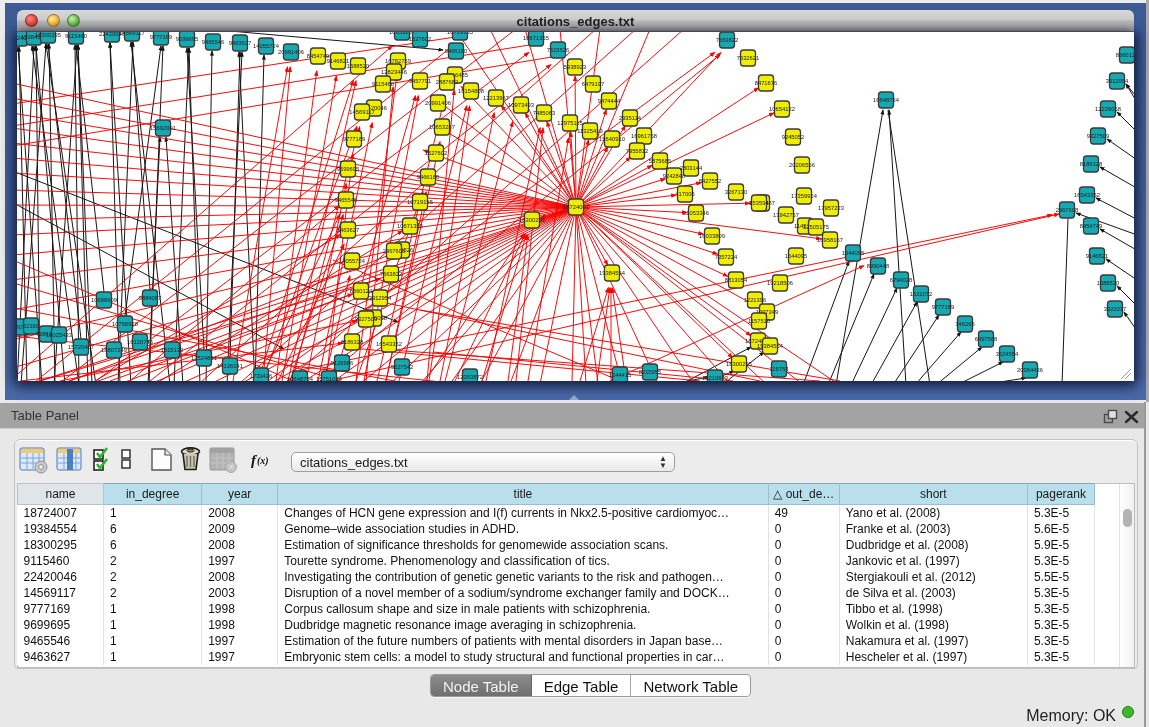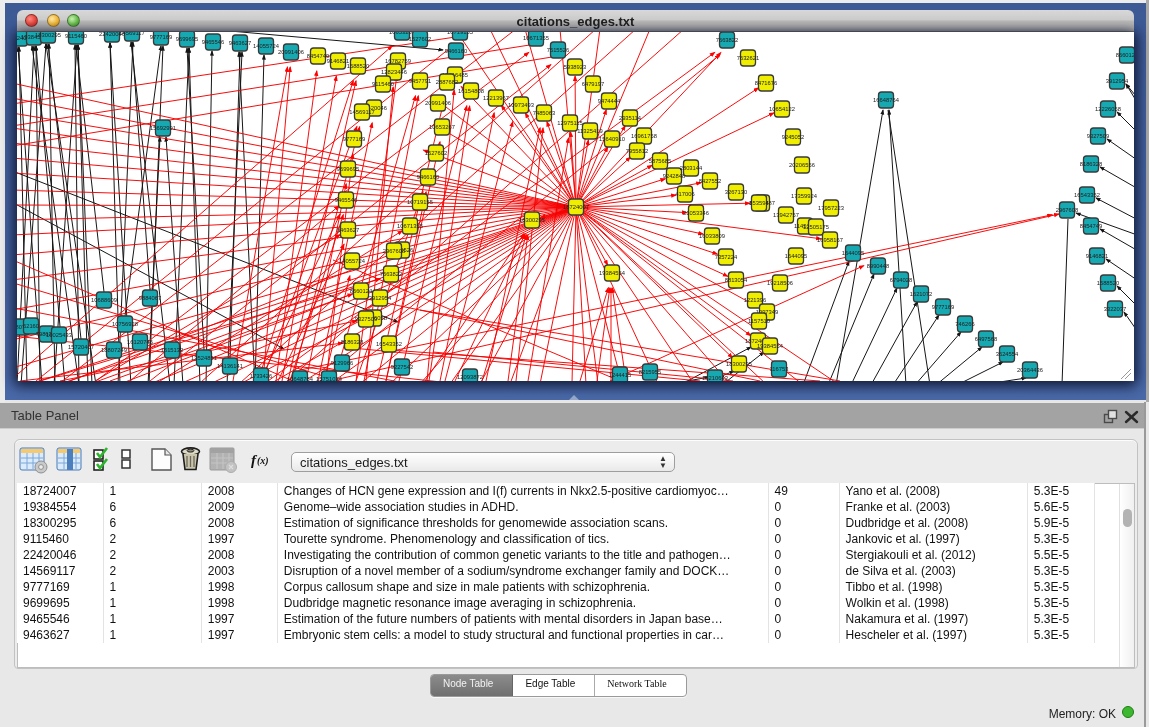"name" tr { html: none -> <tr> <th>name</th> <th>in_degree</th> <th>year</th> <th>title</th> <th>△ out_de…</th> <th>short</th> <th>pagerank</th> </tr> }
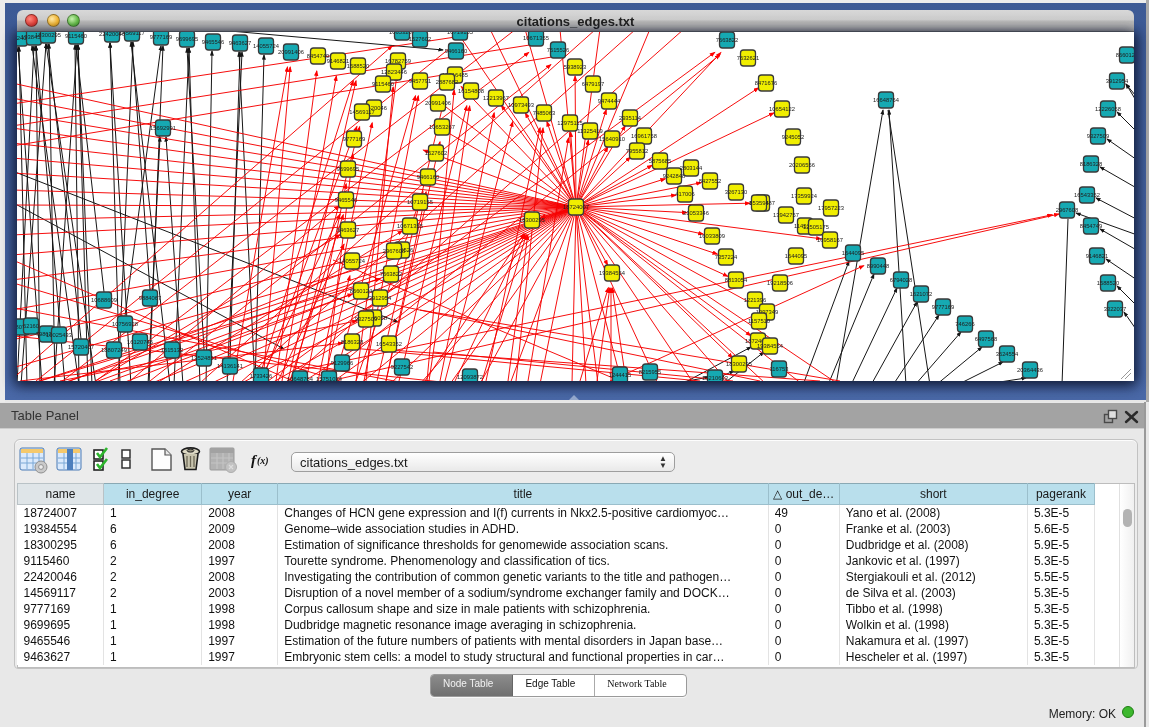"Investigating the contribution of common" td.c4 { text: common genetic variants to the title -> genetic genetic variants to the risk }
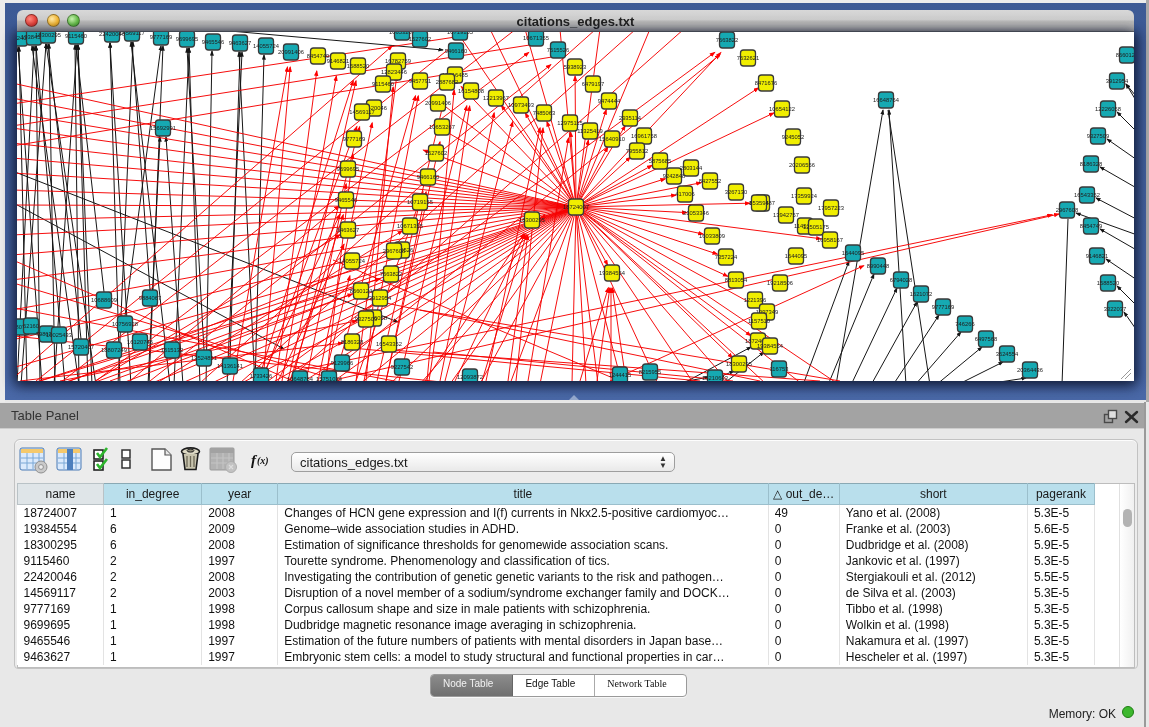"Node Table" .tabs .tab { font-size: 10px -> 15px; padding: 3px 19px 0 12px -> 3px 12px 0 12px }
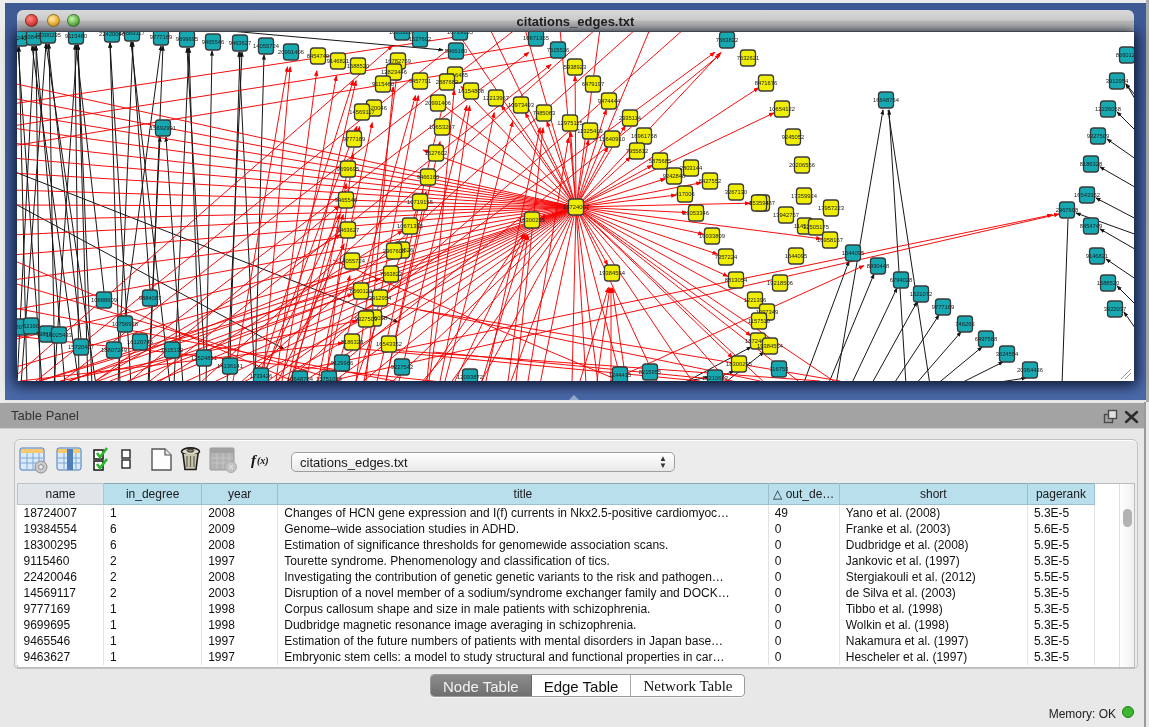"Network Table" .tabs .tab:last-child { font-family: Liberation Serif, serif -> none }
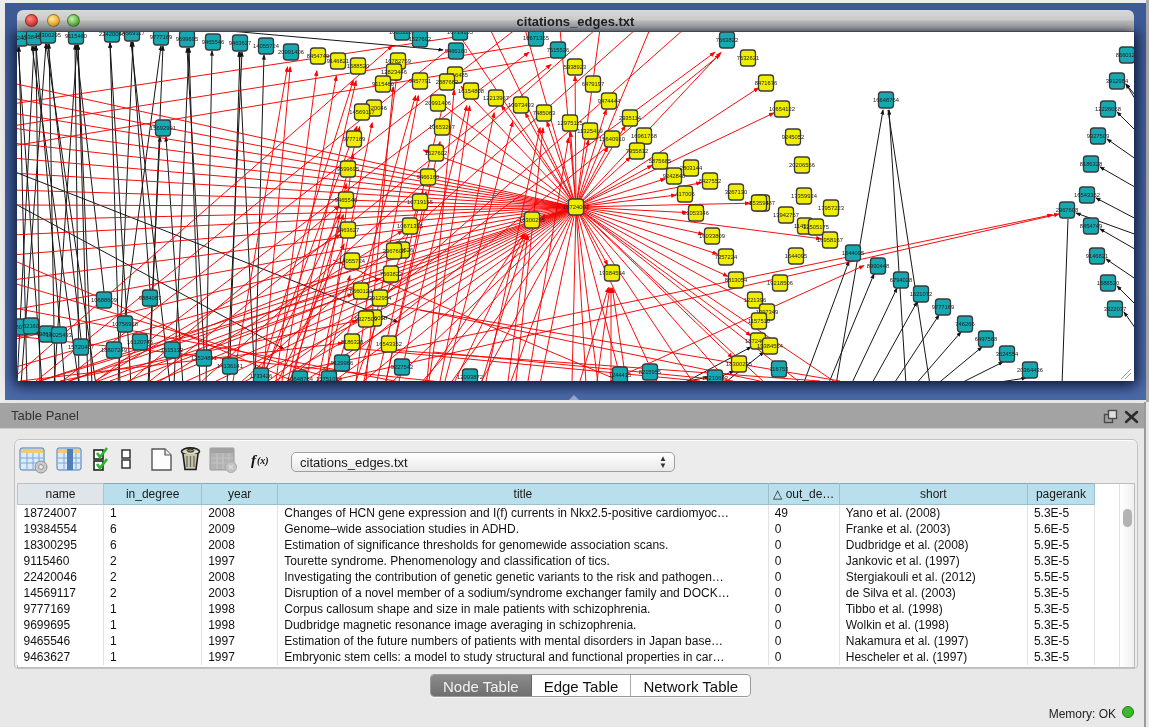"Memory: OK" .mem { font-size: 12px -> 16px }
